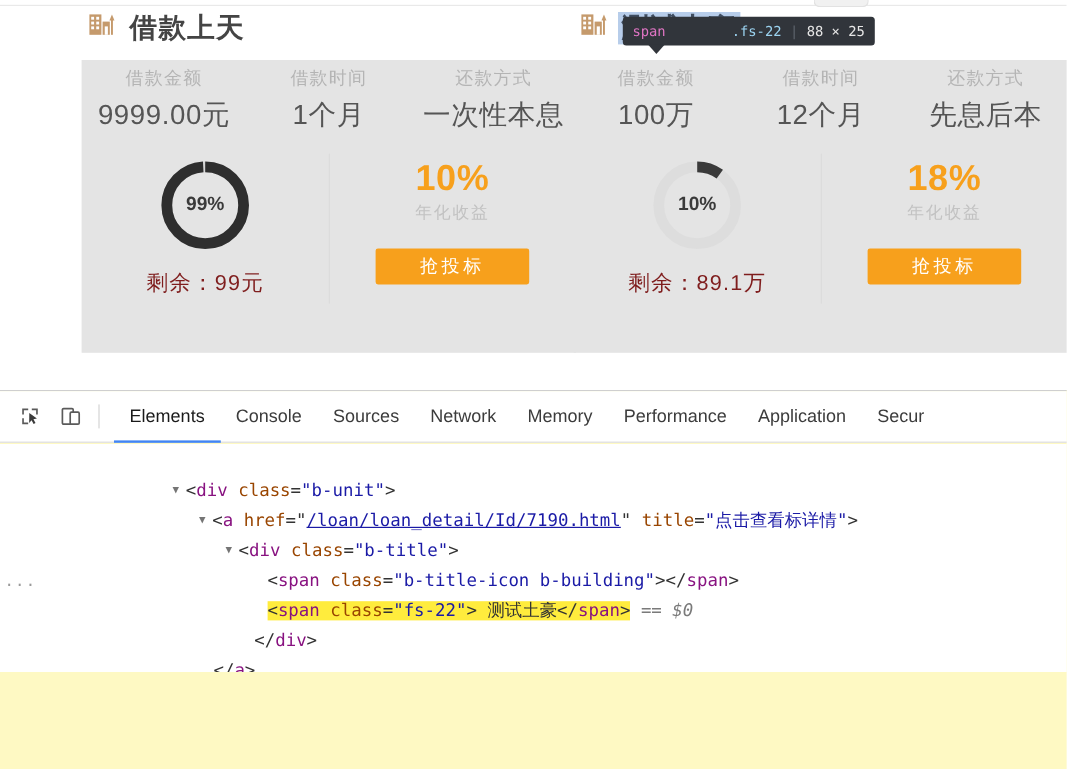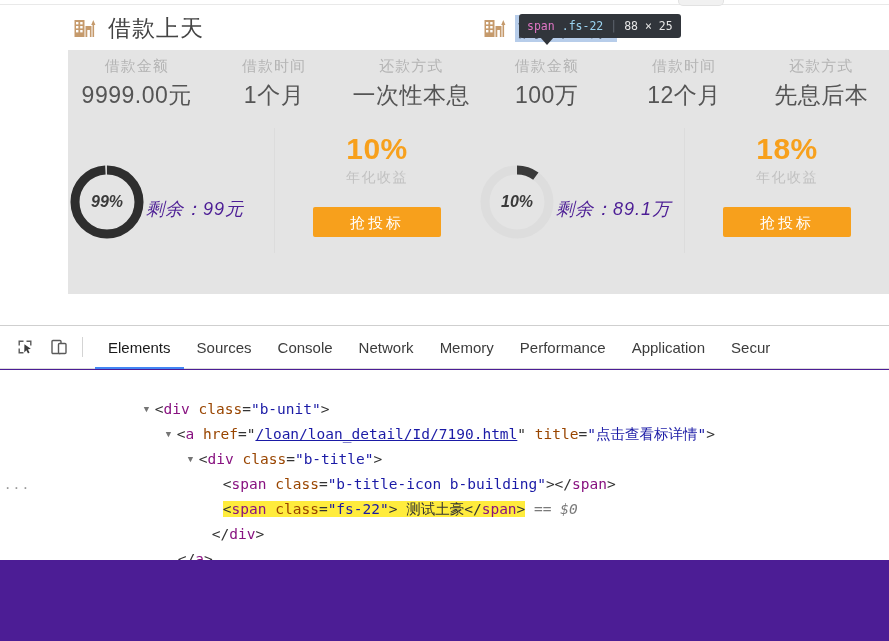"借款上天" .b-title { align-items: center -> flex-start; font-weight: none -> bold }
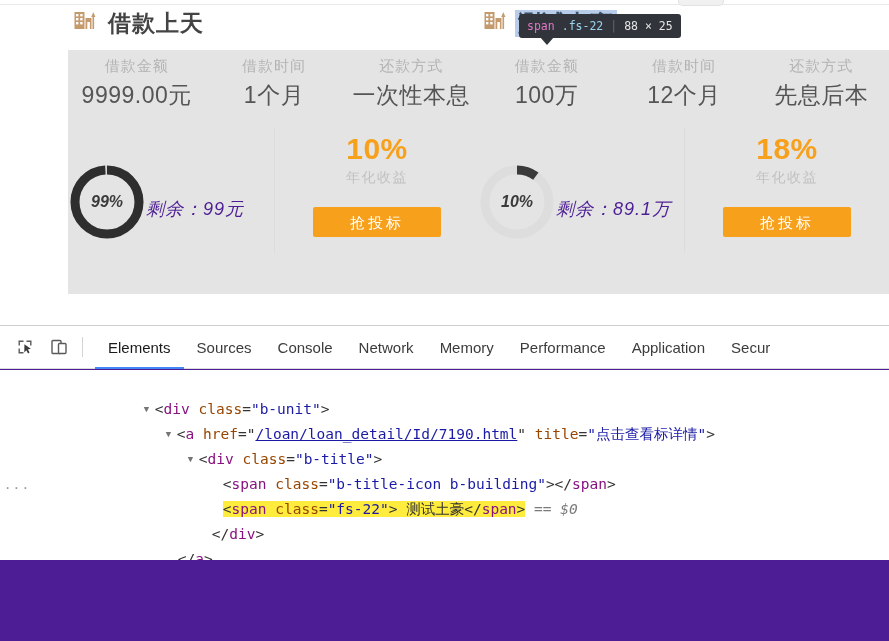".fs-22" .size-tooltip .cls { margin-left: none -> 48px }
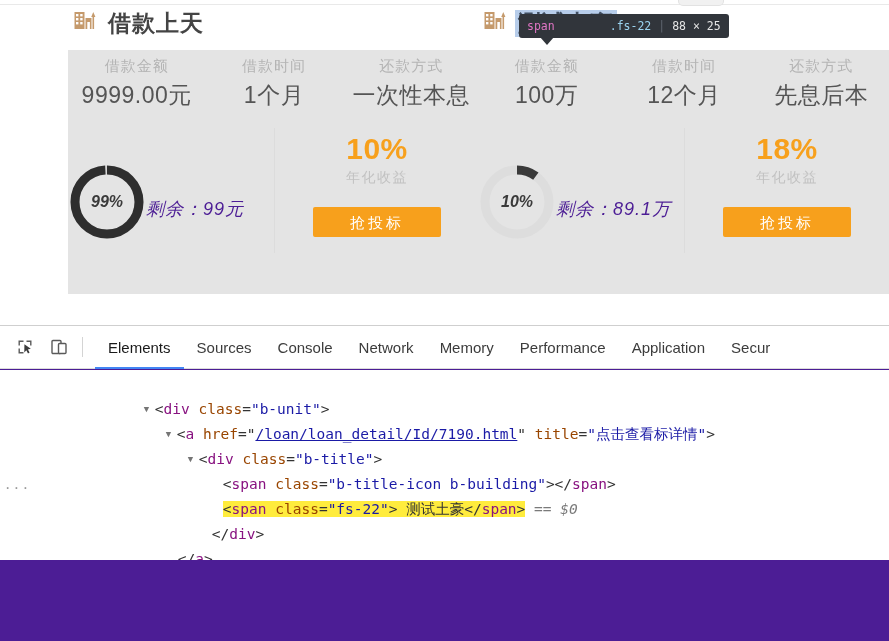"99%" .lower-left { flex-direction: row -> column; font-style: italic -> none }
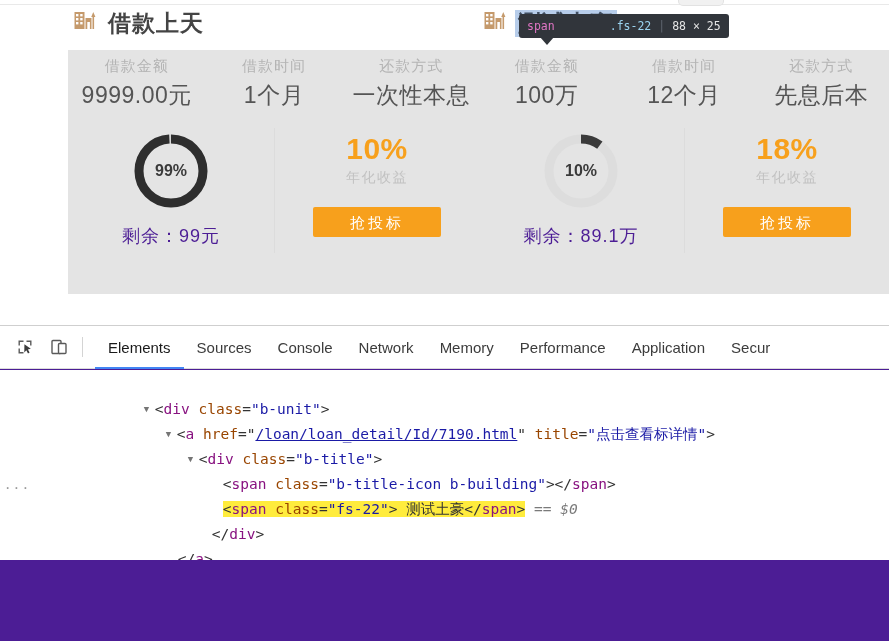"剩余：99元" .remain { color: #4c1d95 -> #7f1d1d }
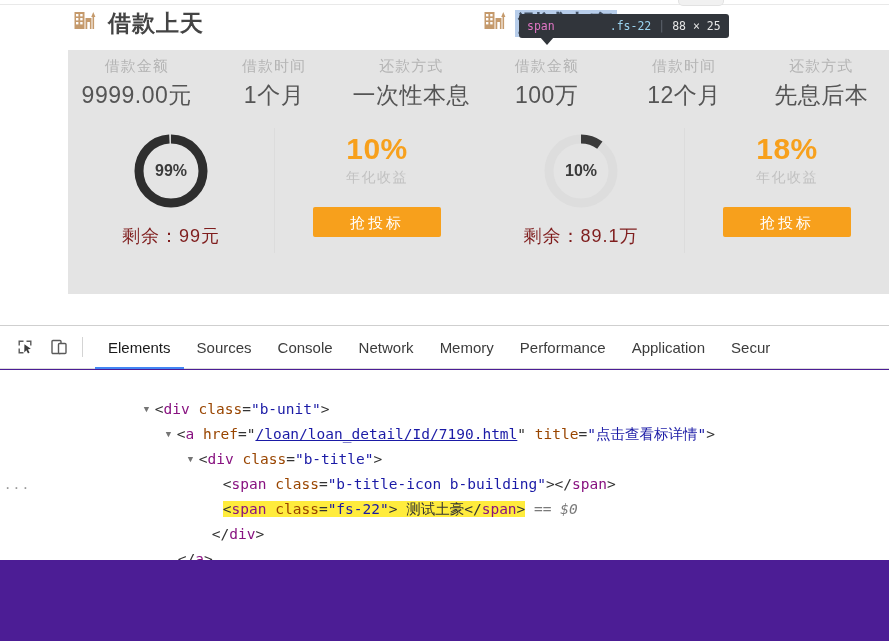"Elements" .devtools { background: #4c1d95 -> #fef9c3 }
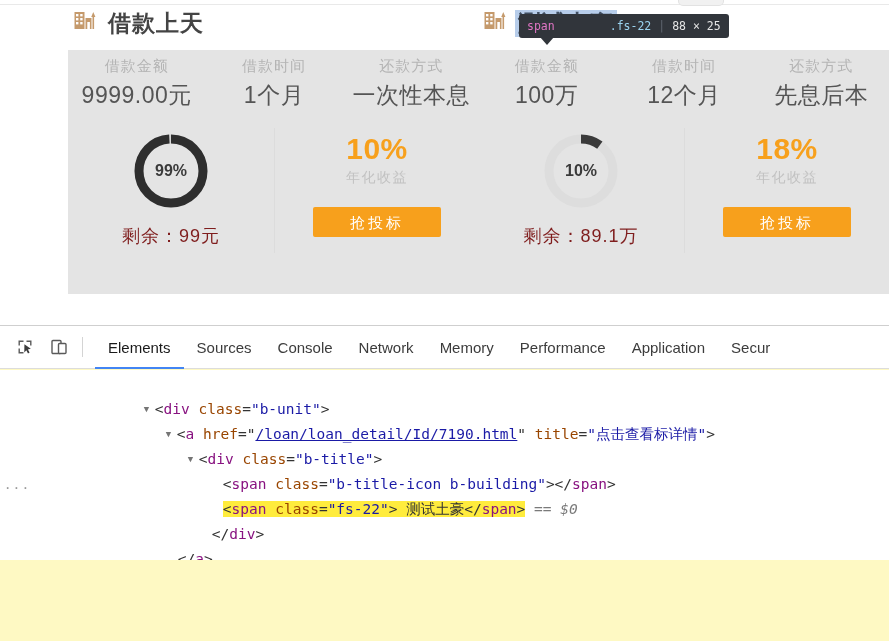"Sources" div.dt-tab { order: before "Console" -> after "Console" }
